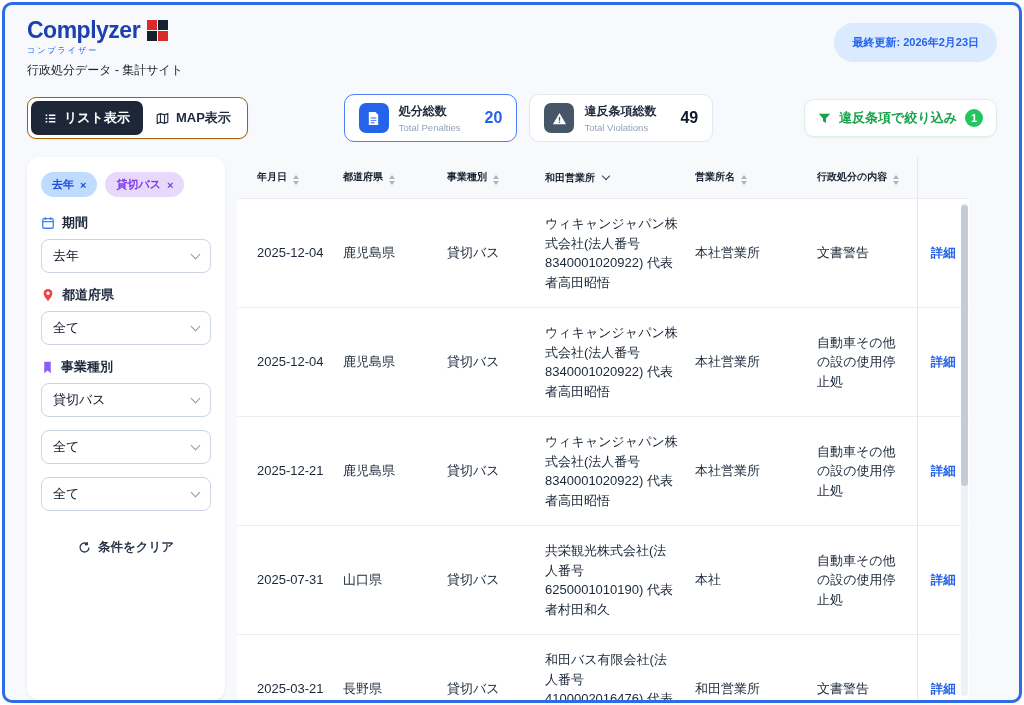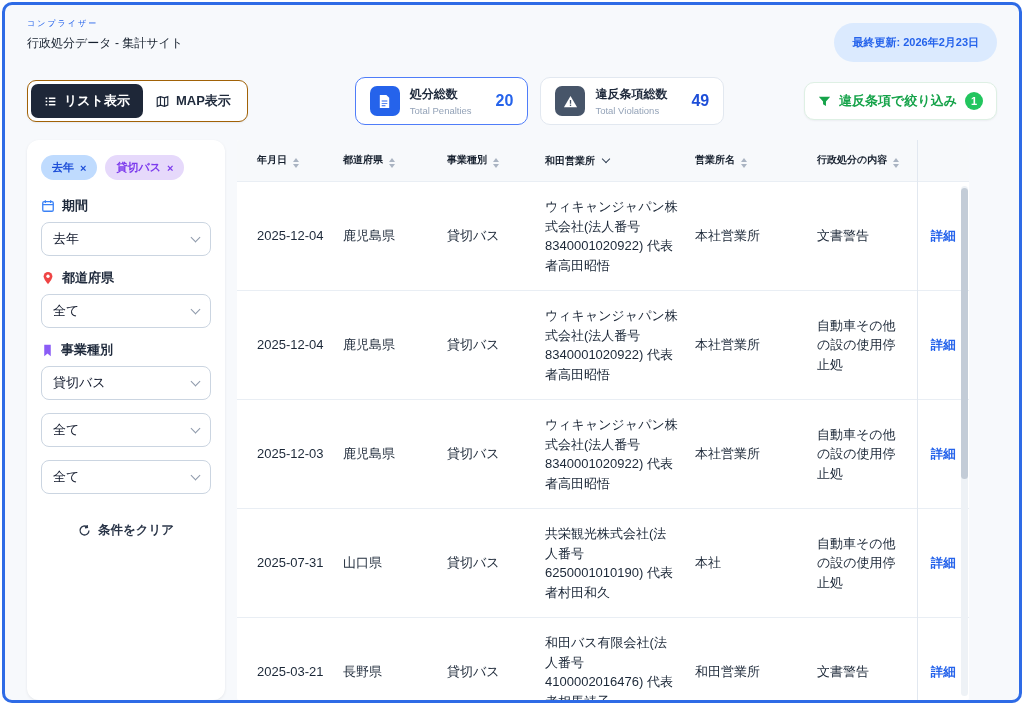"Complyzer" div.logo-row { html: none -> <div> <span>Complyzer</span> <span> <i></i> <i></i> <i></i> <i></i> </span> </div> }
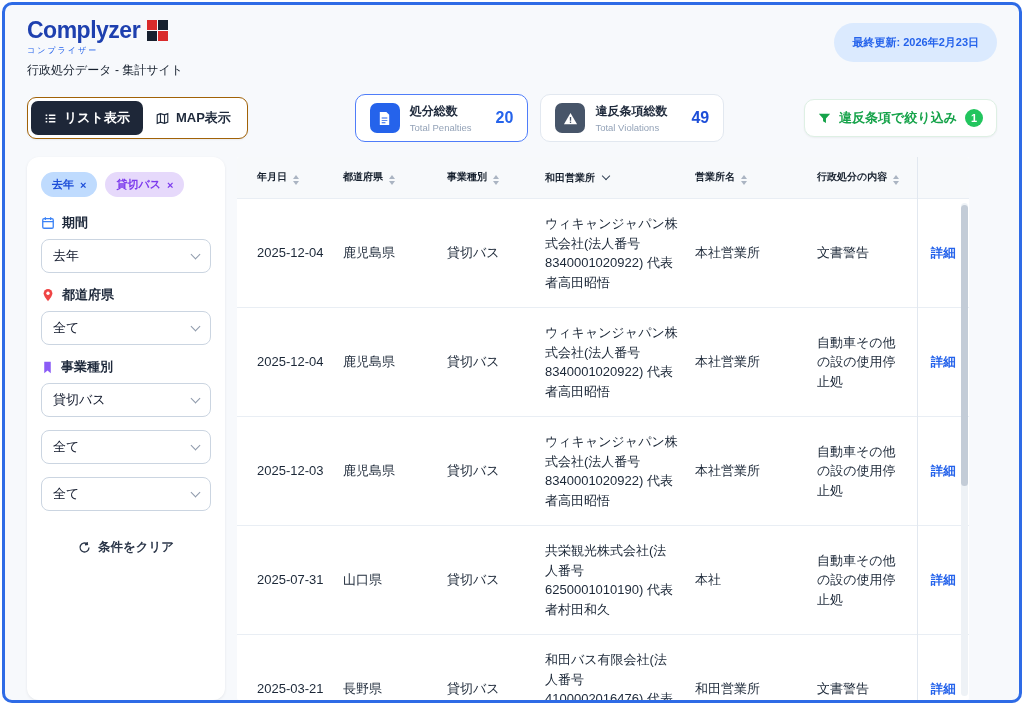"処分総数" .stat-card.blue { margin-left: 11px -> none }
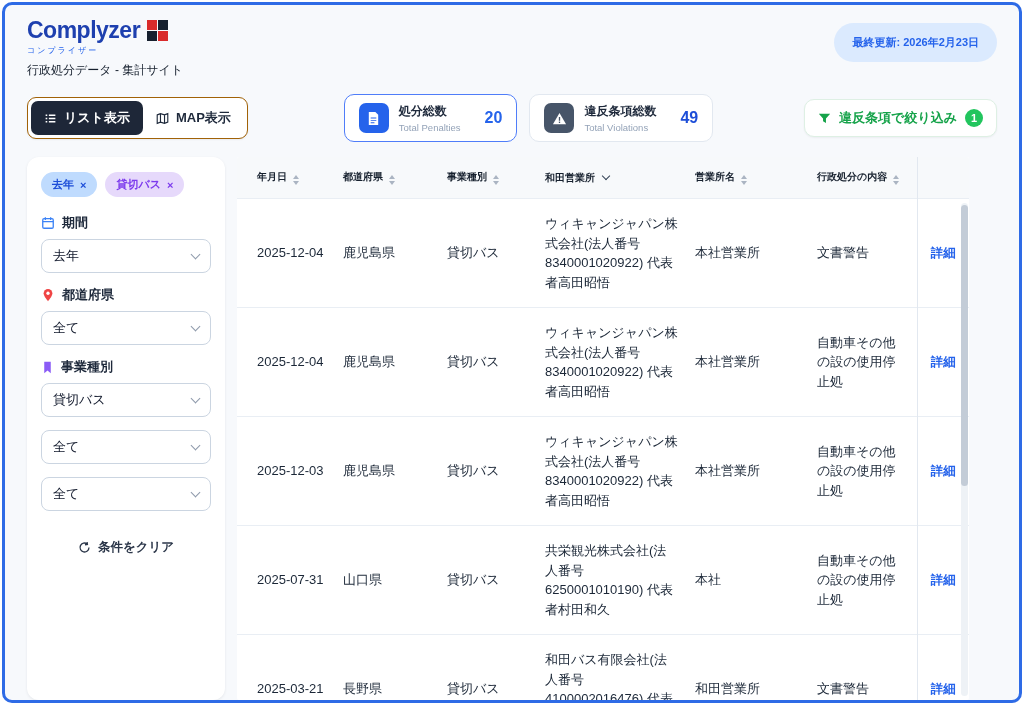"49" .stat-card.gray .stat-value { color: #1d4ed8 -> #0f172a }
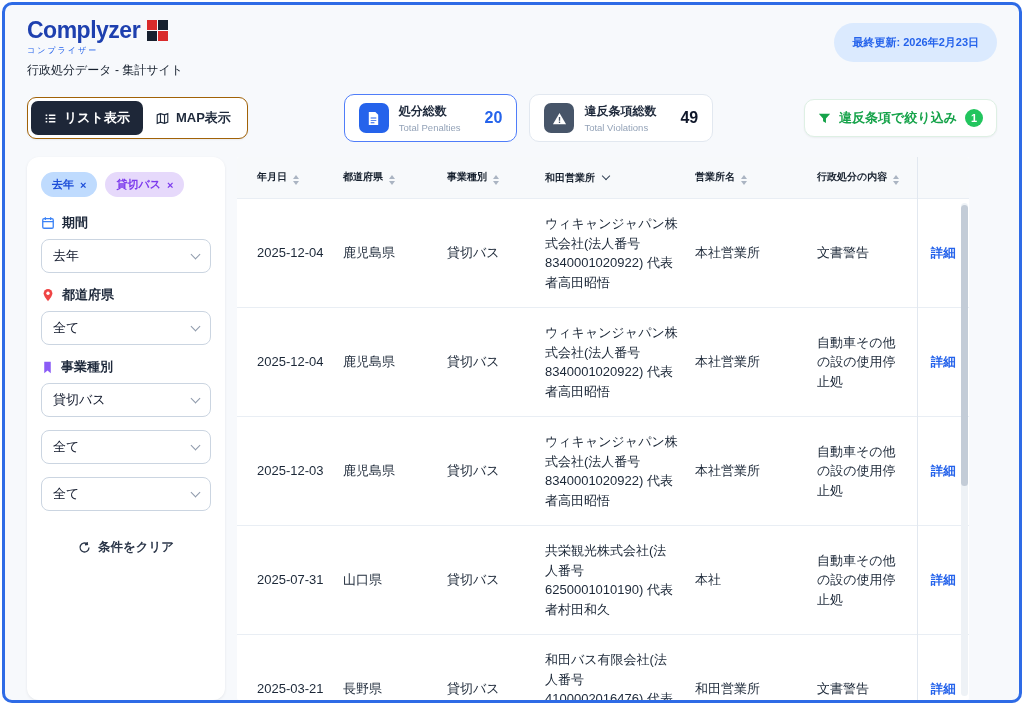"2025-12-03" td.c-first { text: 2025-12-03 -> 2025-12-21 }
